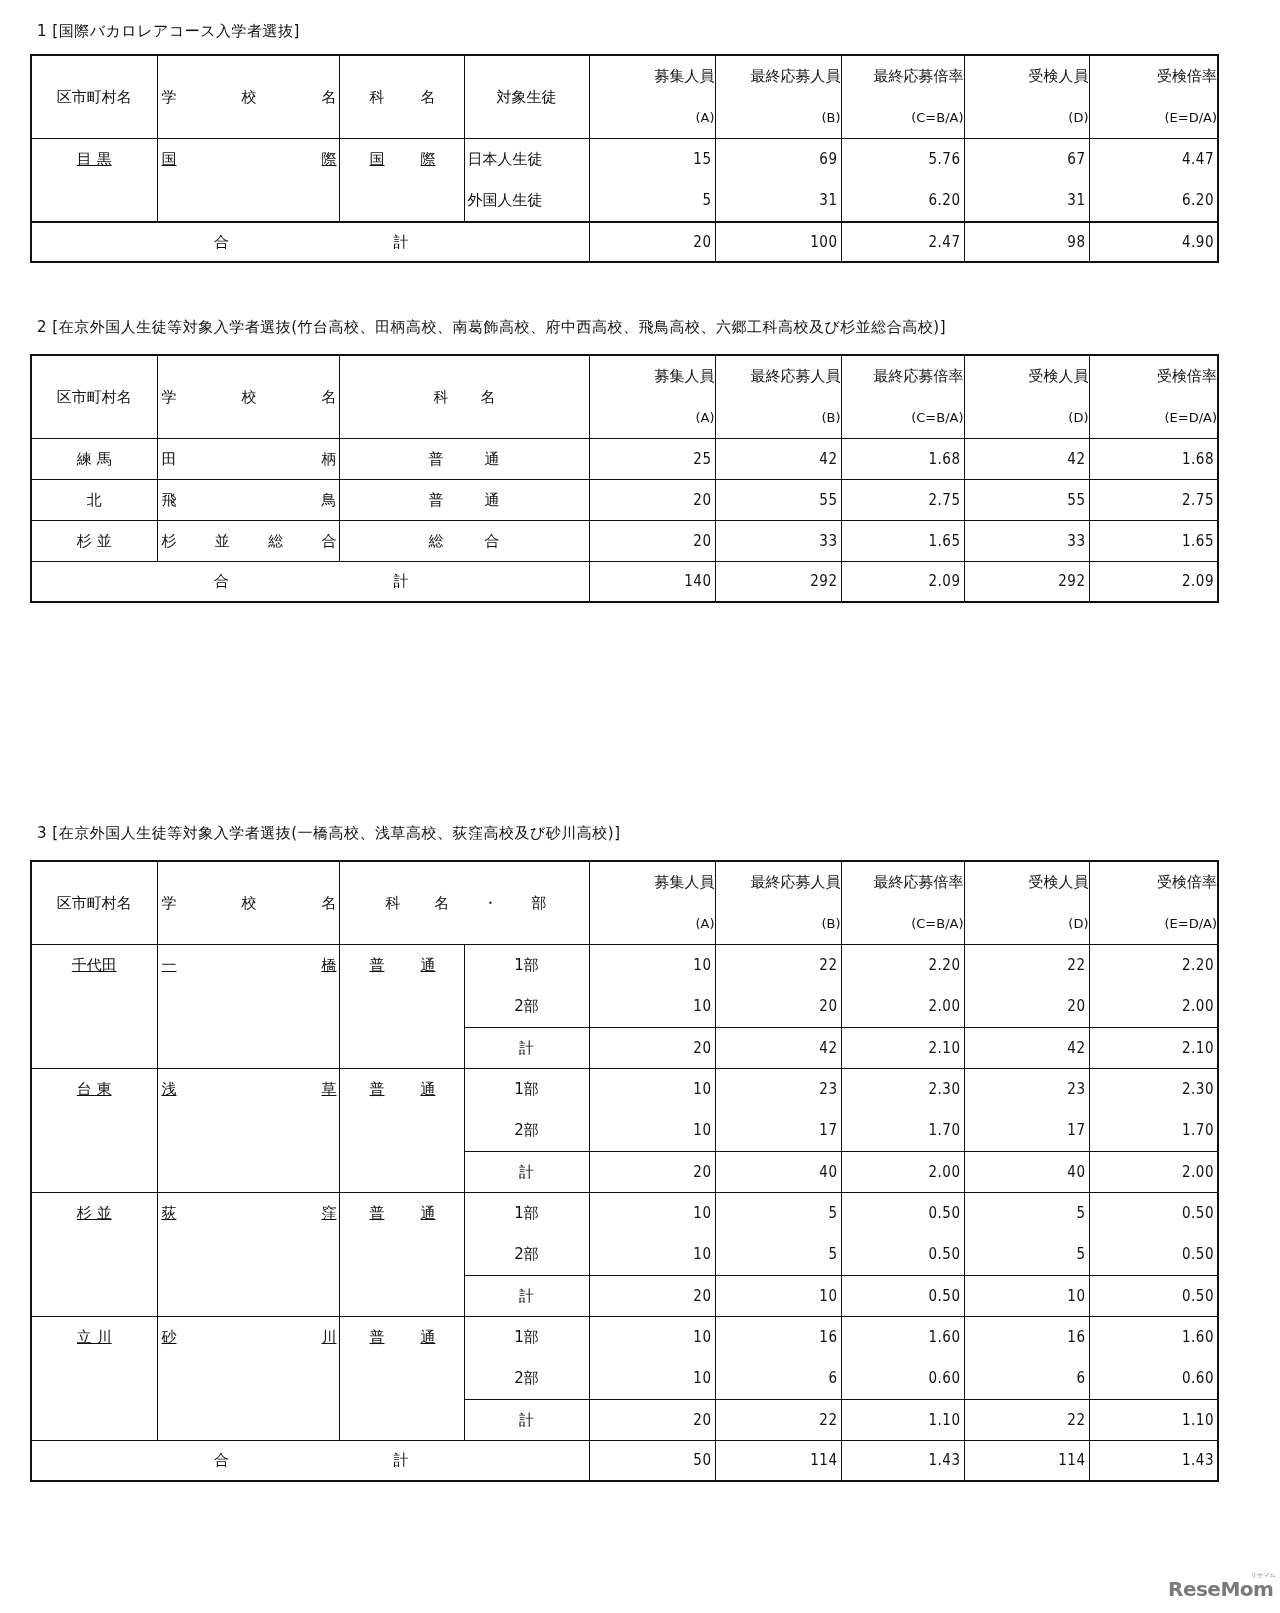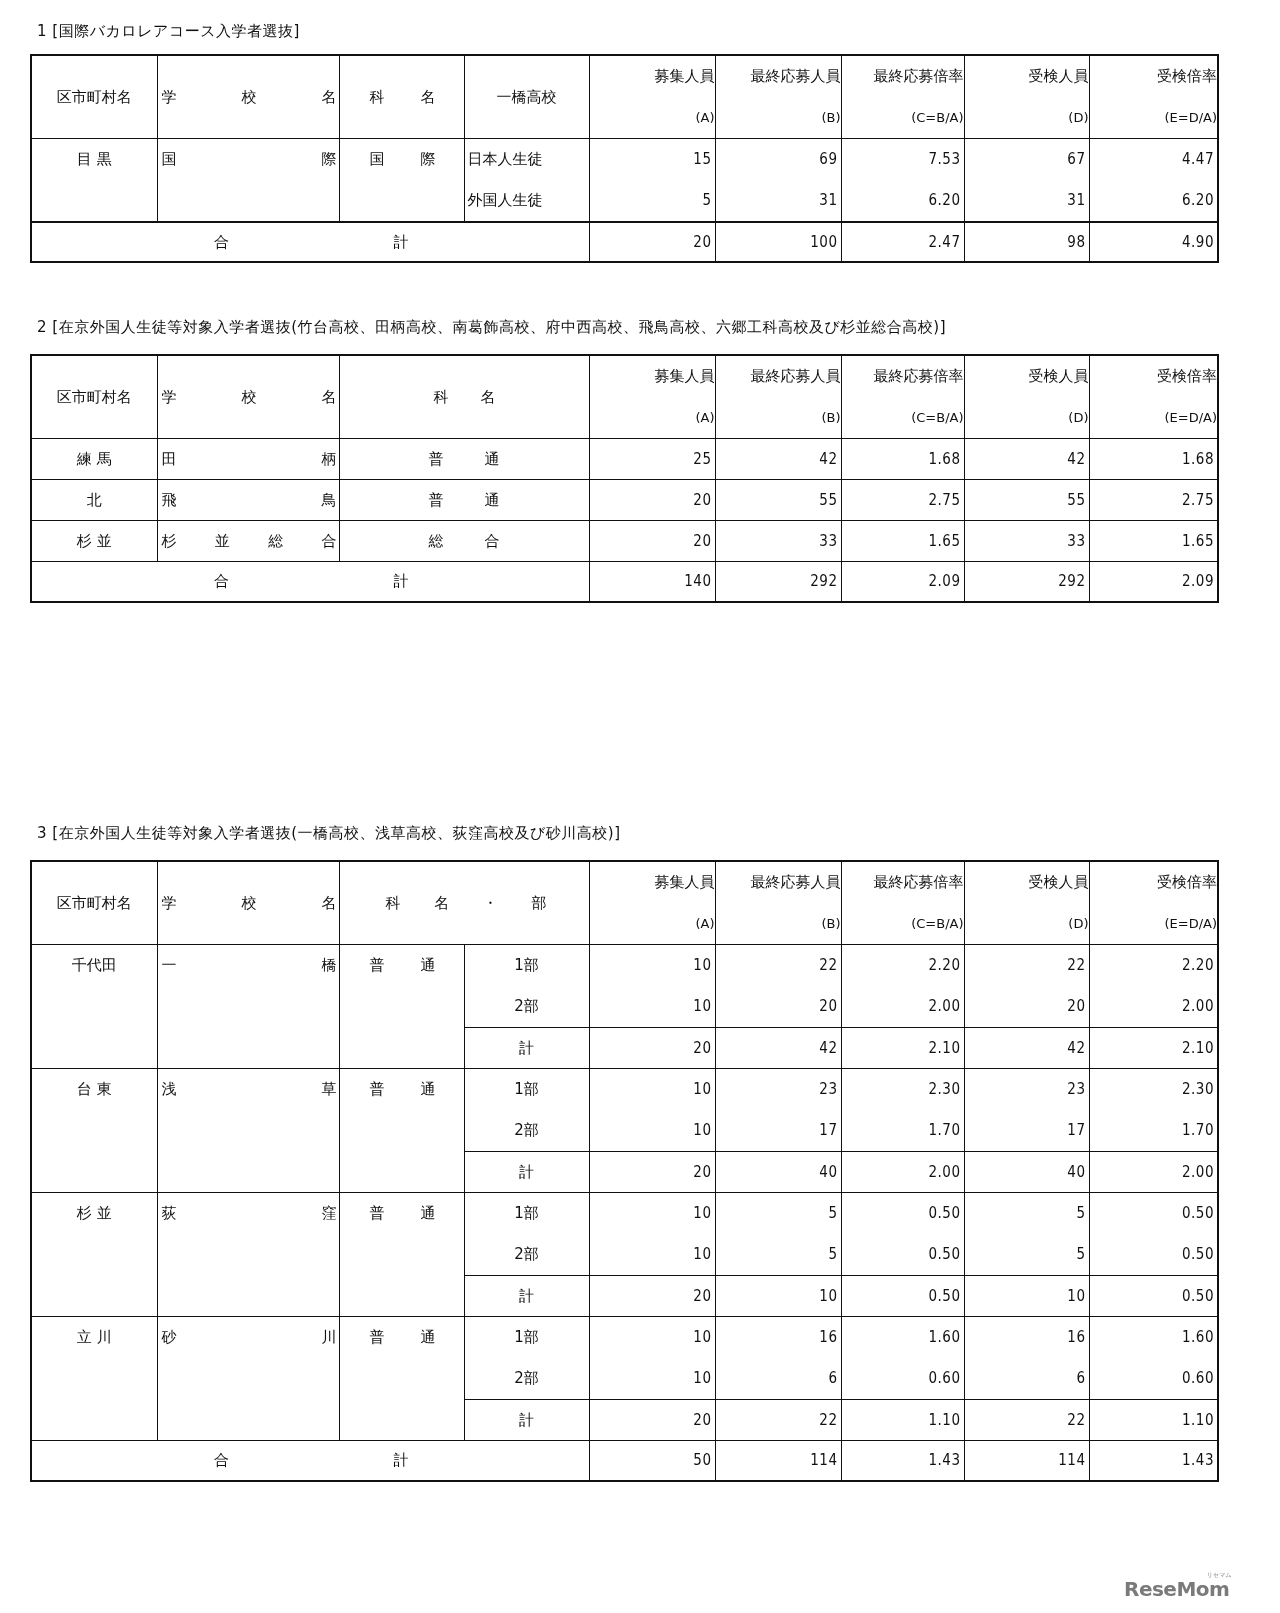"一橋高校" td.ctr { text: 一橋高校 -> 対象生徒 }
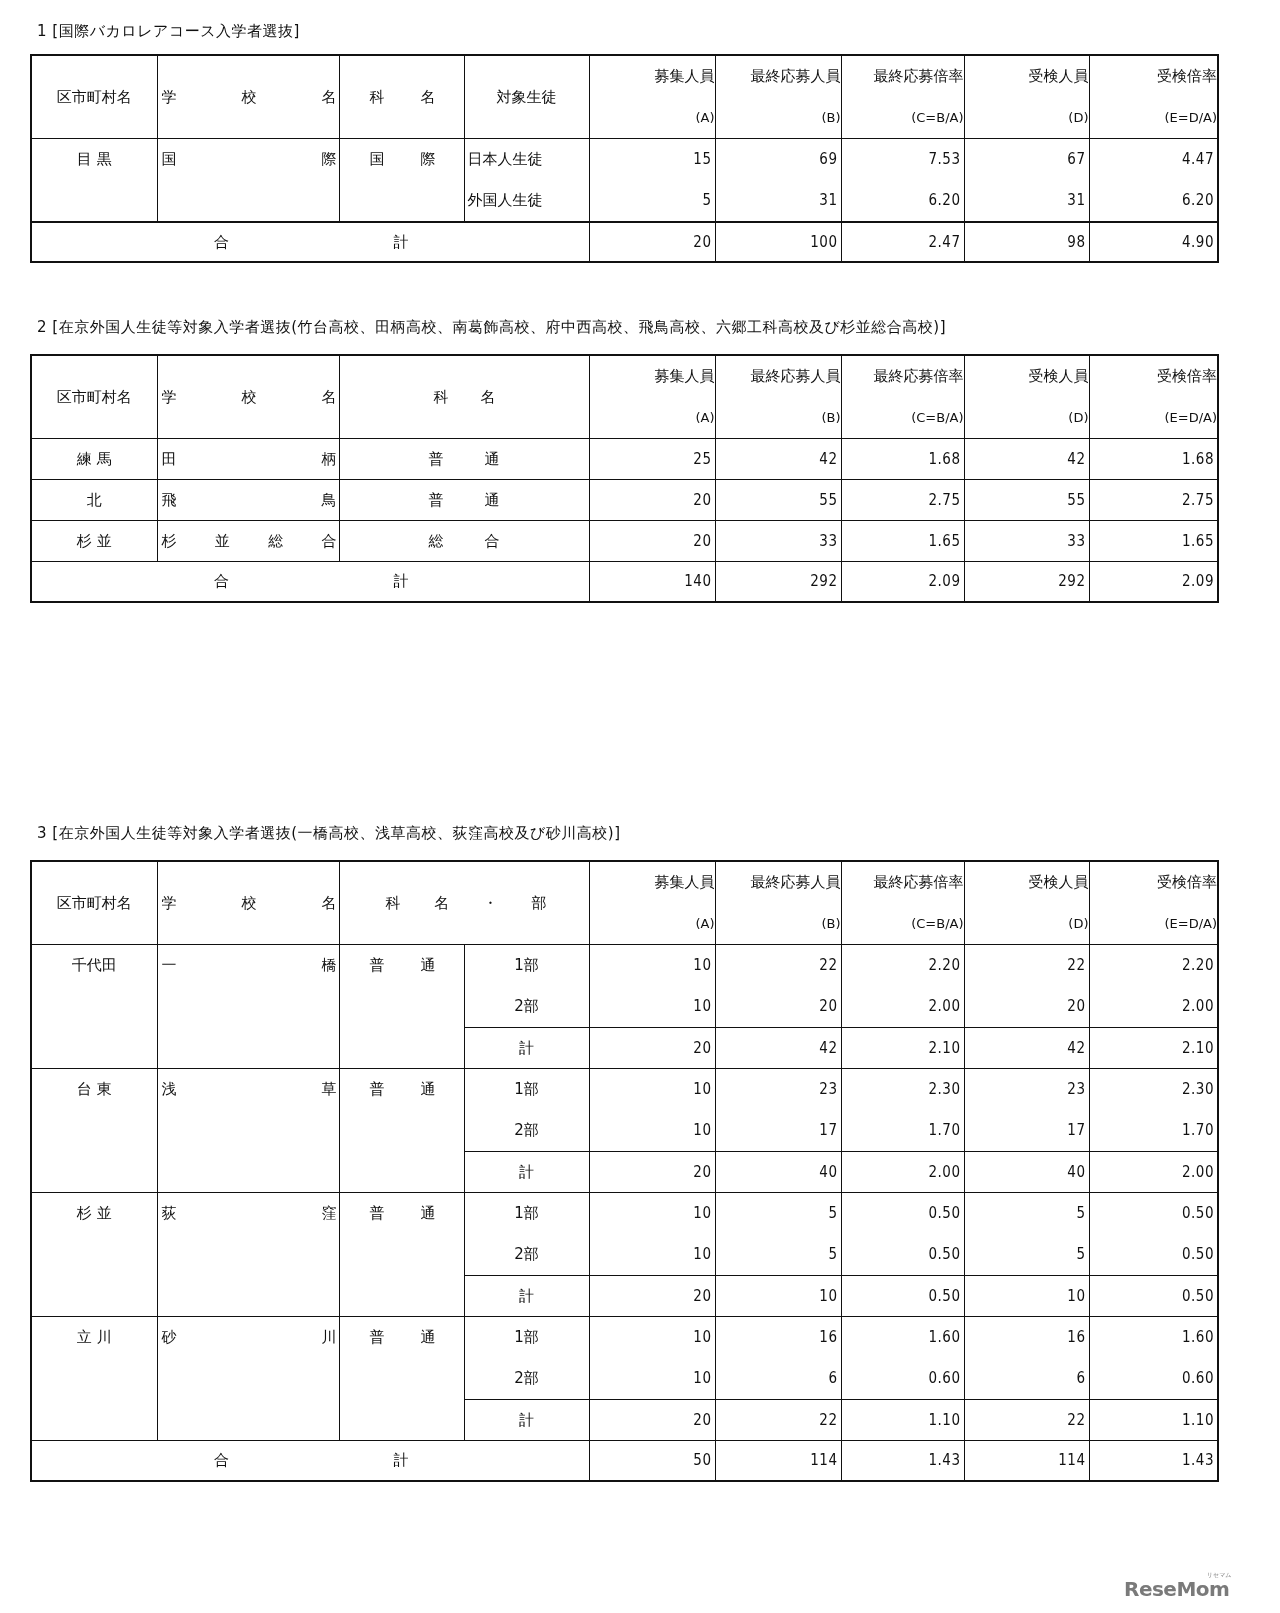"目 黒" .top { text-decoration: none -> underline }
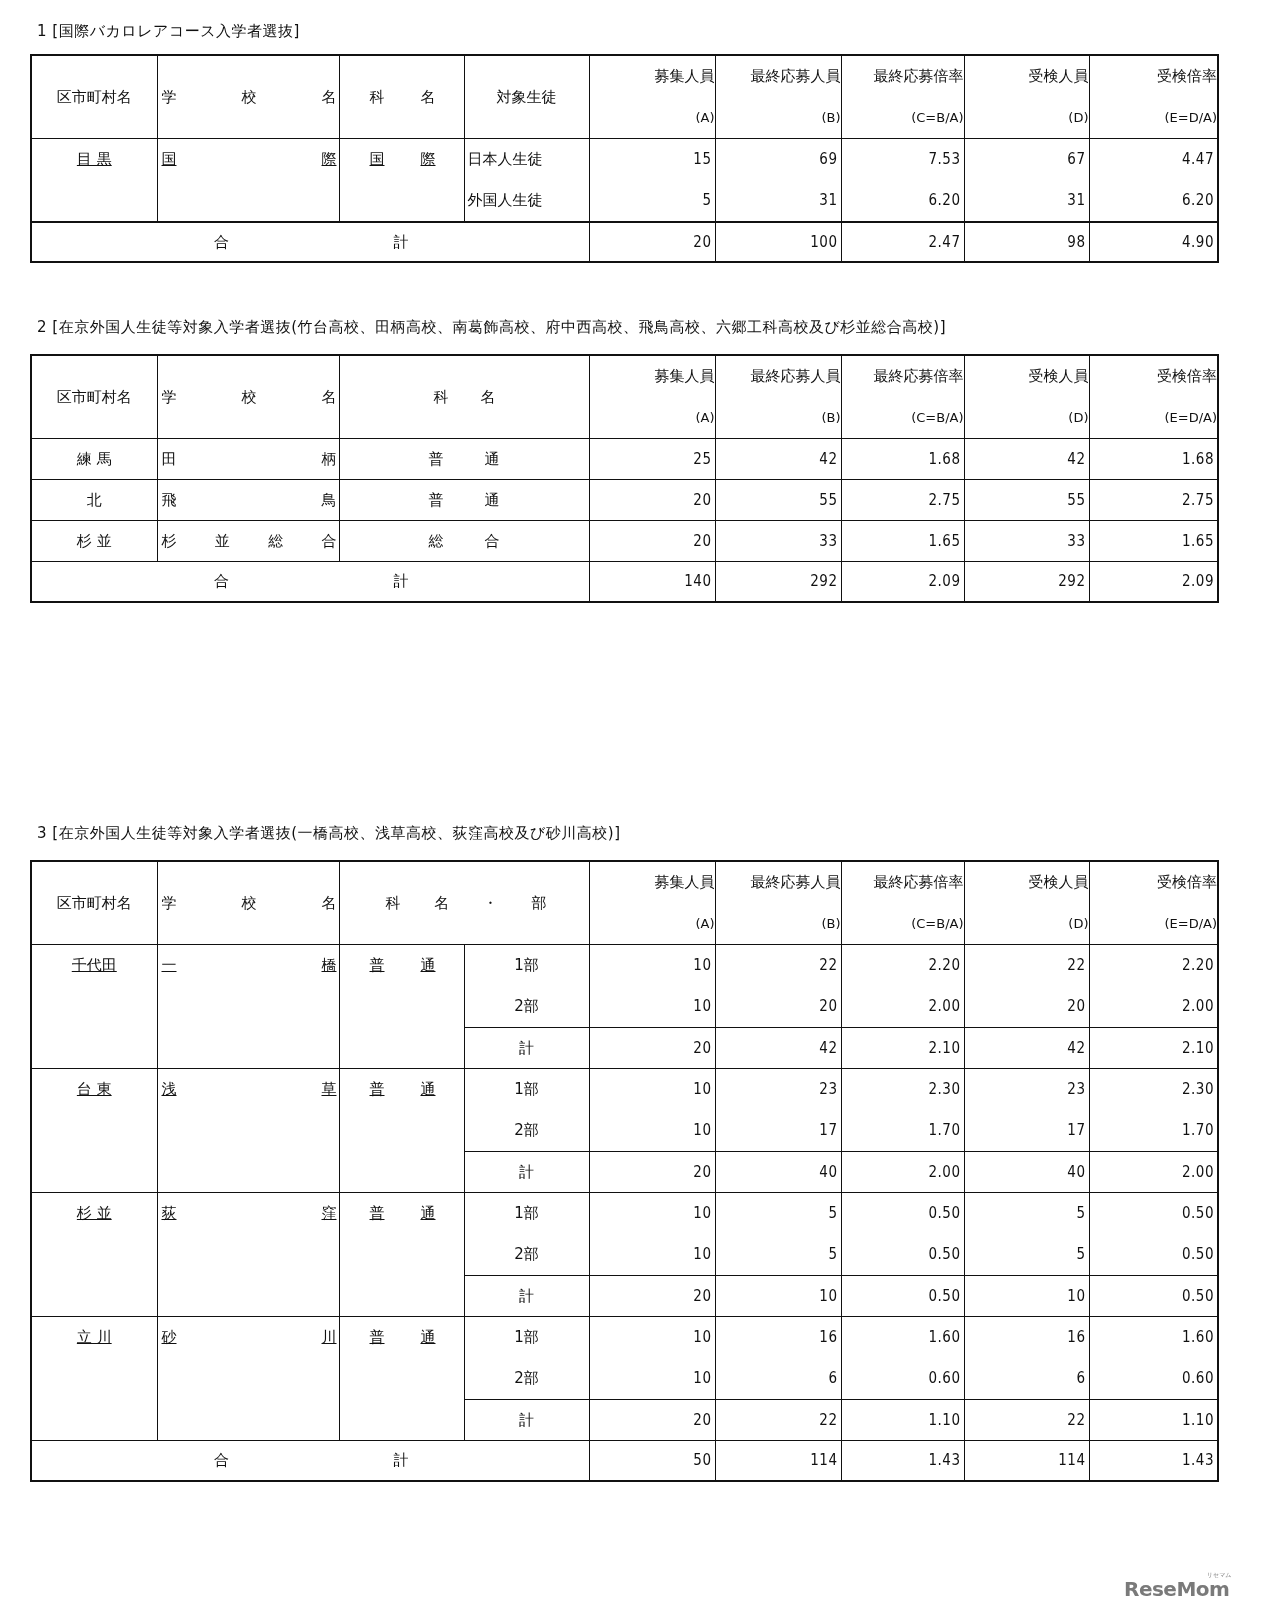"7.53" div { text: 7.53 -> 5.76 }
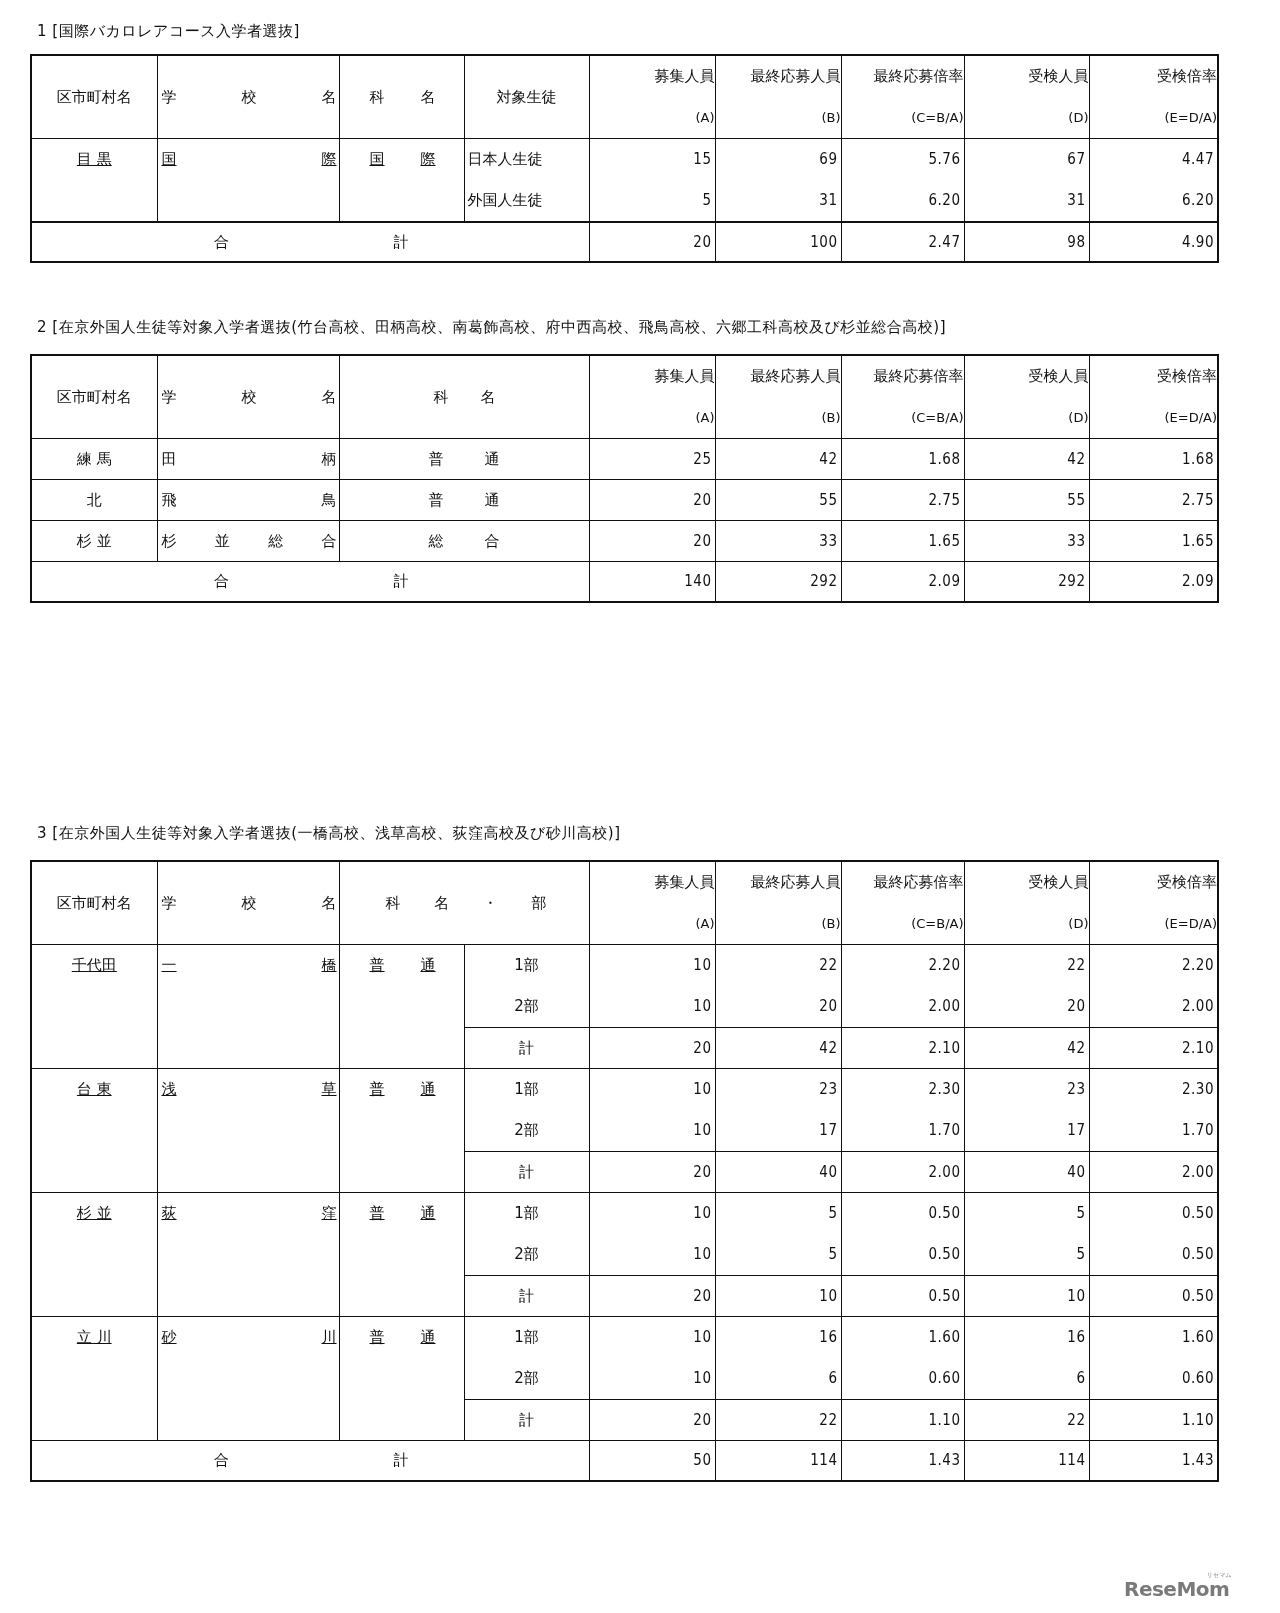"ReseMom" .logo { left: 1124px -> 1168px }
